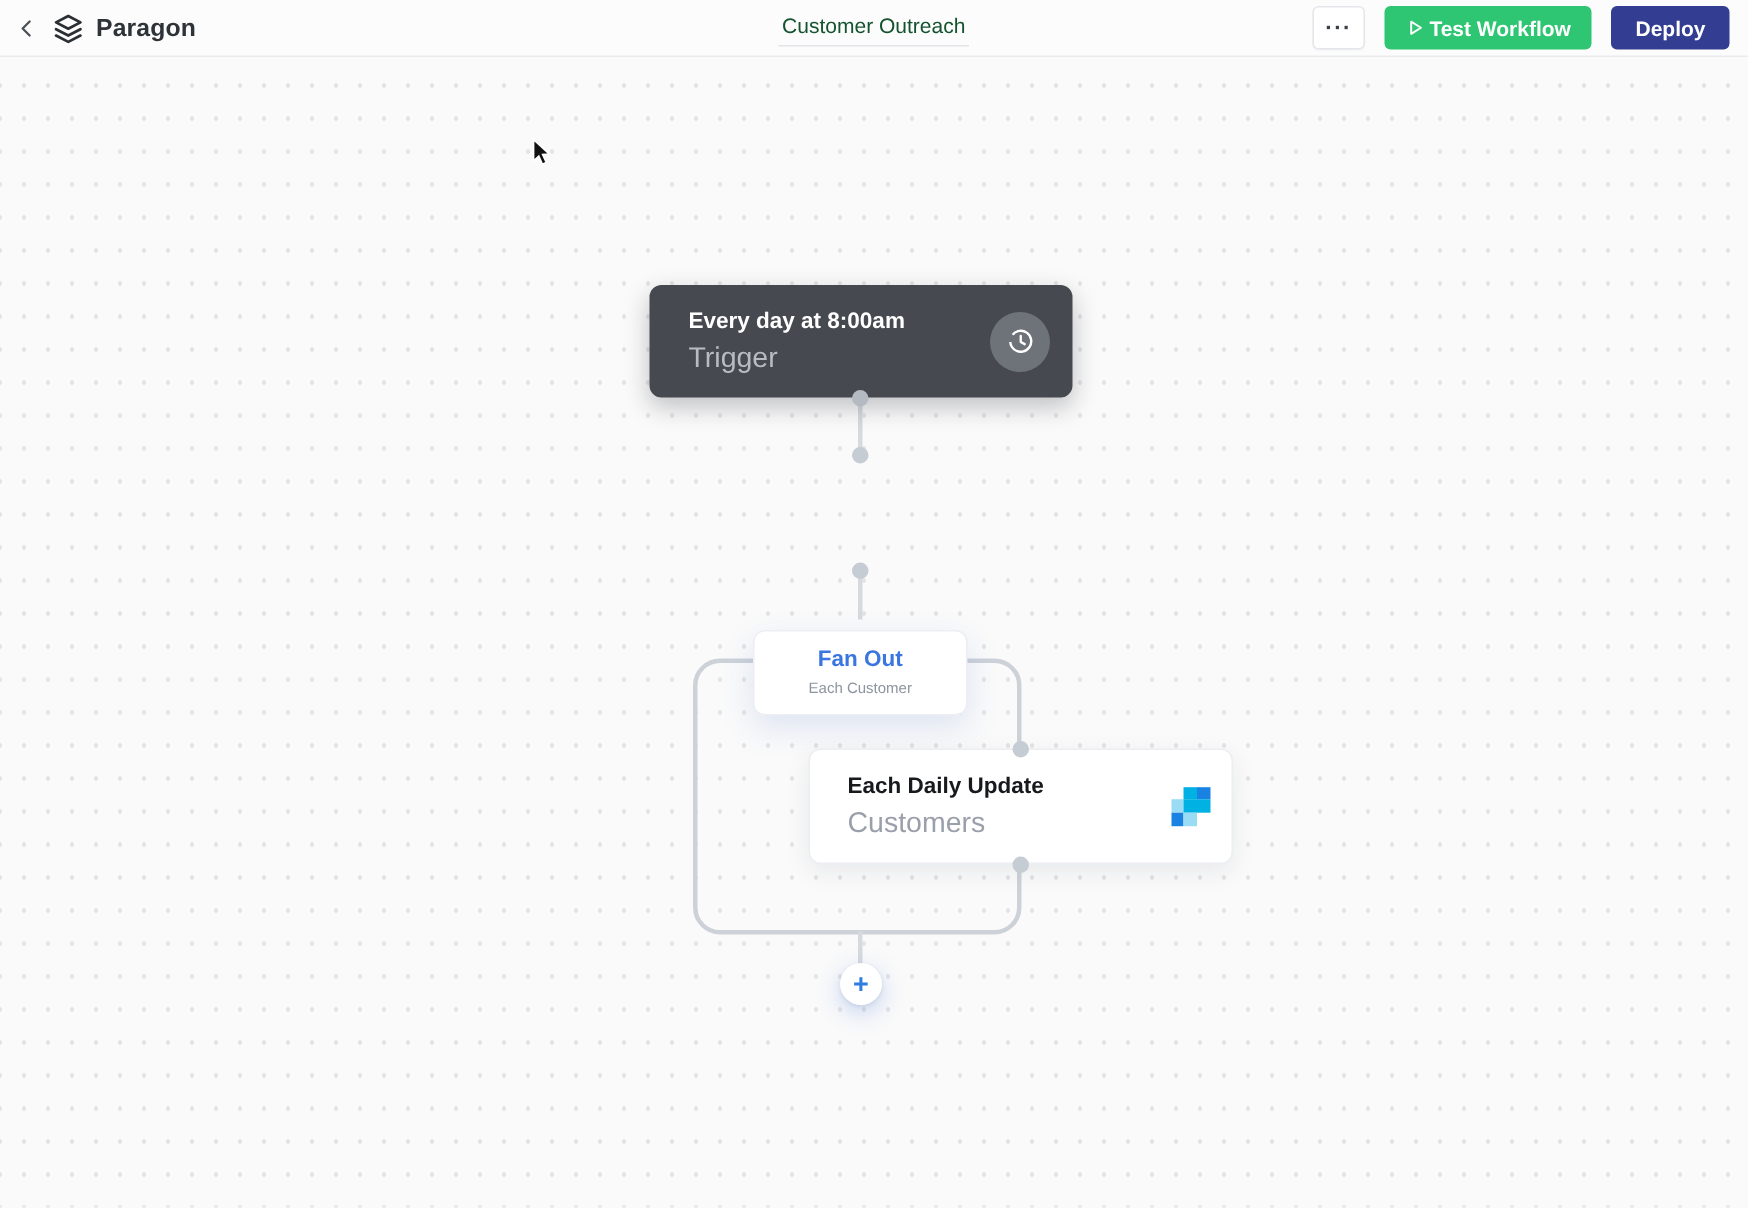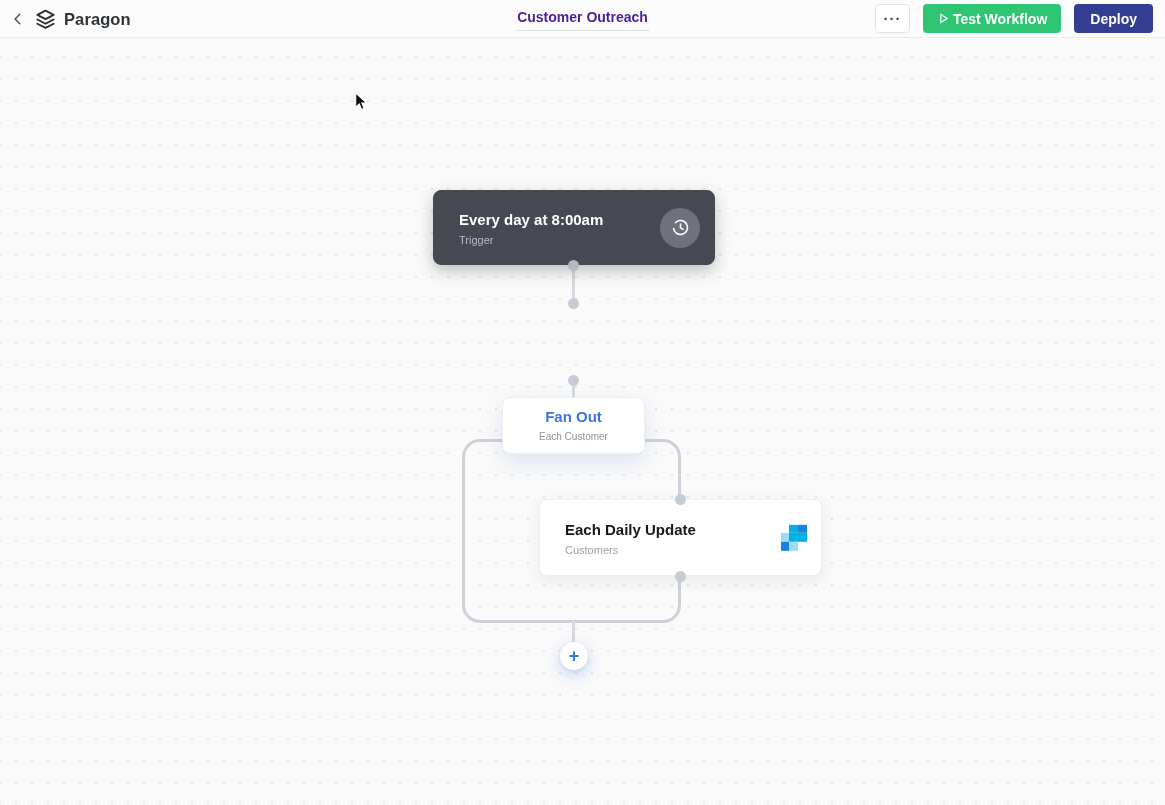"Customer Outreach" .page-title { color: #4c1d95 -> #14532d; font-weight: 700 -> 400 }
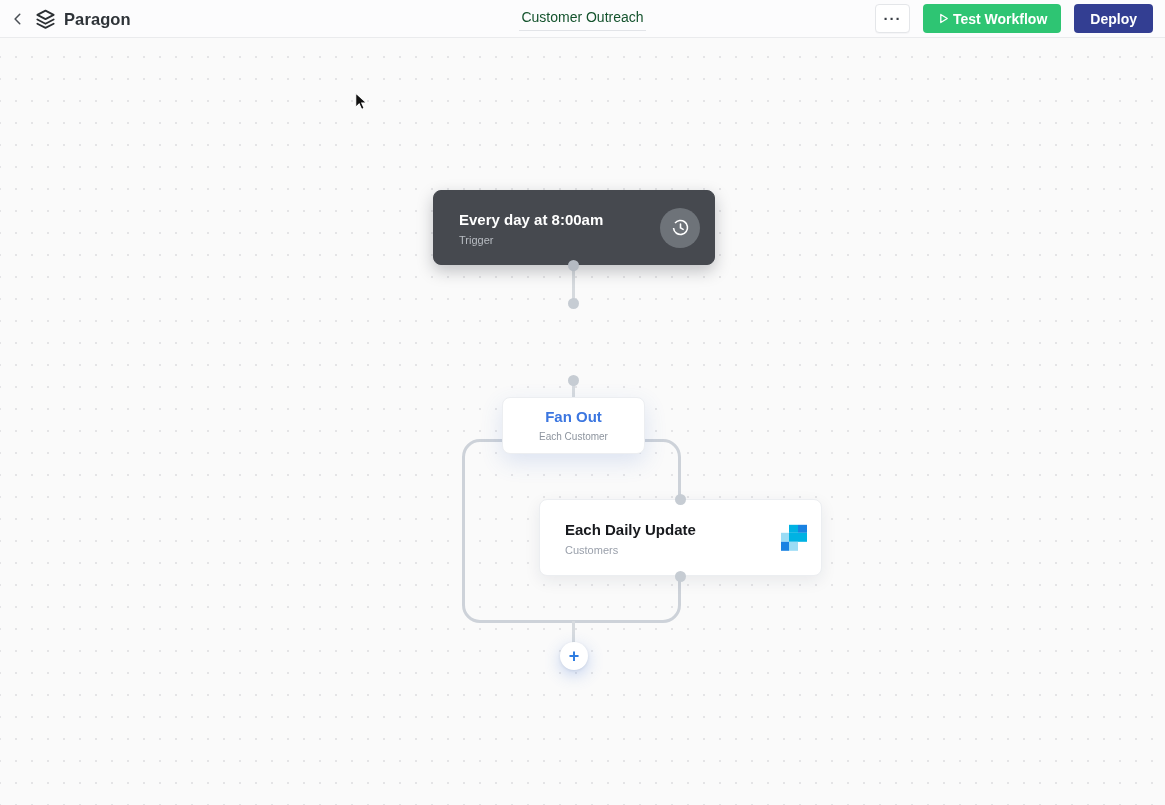"Trigger" .node-sub { font-size: 11px -> 19px }
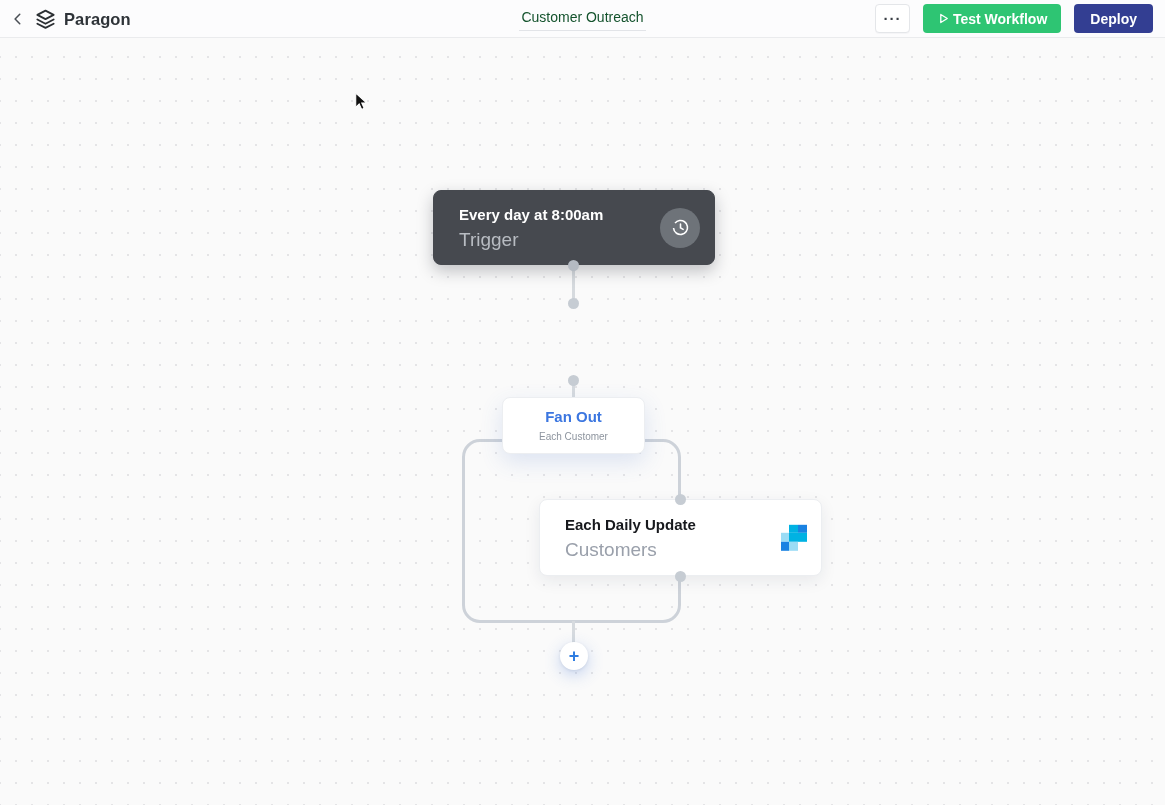"Fan Out" div.node { top: 359px -> 382px }
